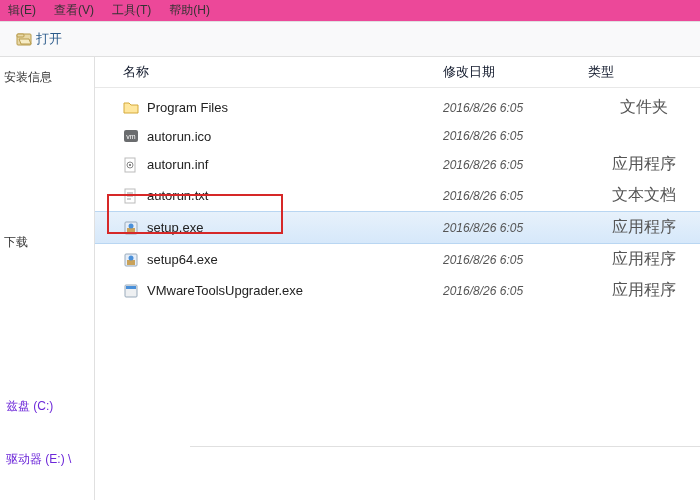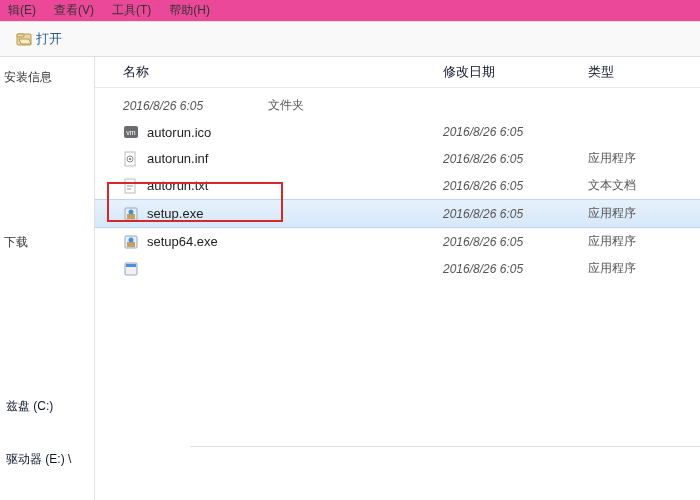"Program Files" div.cell-name { html: none -> <div> <span><svg> <path></path> </svg></span> <span>Program Files</span> </div> }
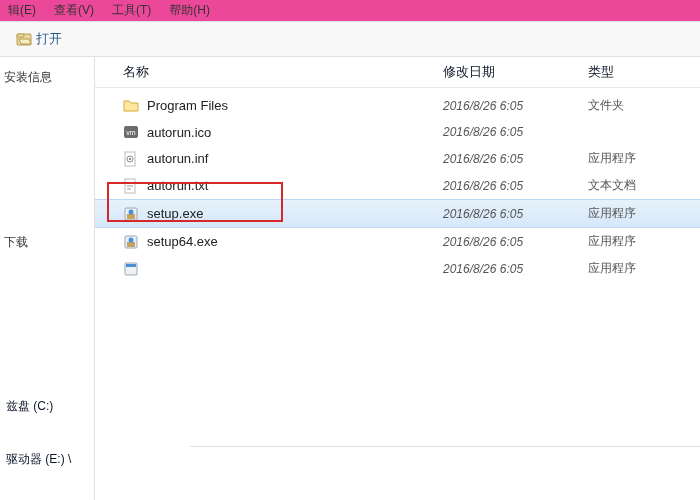"文件夹" .cell-type { font-size: 12px -> 16px; text-align: none -> center }
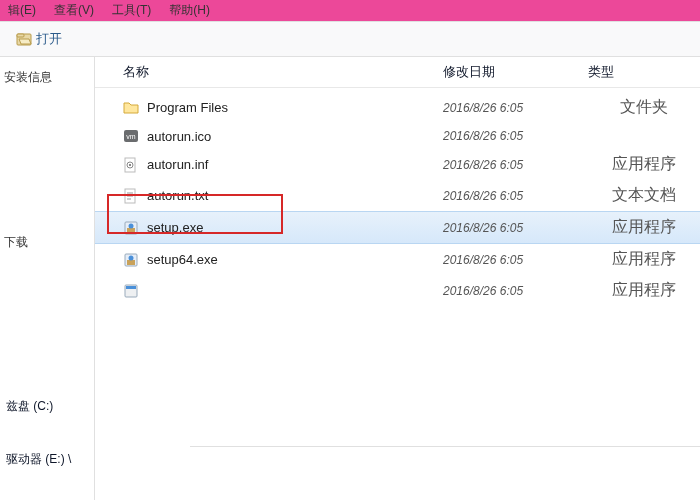"VMwareToolsUpgrader.exe" span { html: none -> <span>VMwareToolsUpgrader.exe</span> }
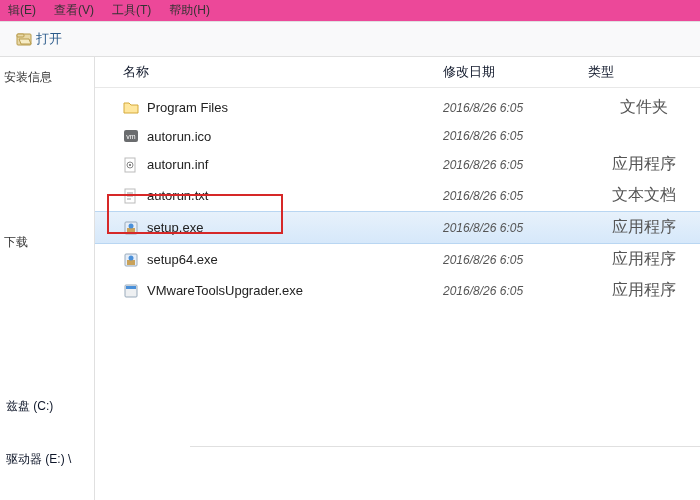"兹盘 (C:)" .sb-item { color: #0f172a -> #6d28d9 }
